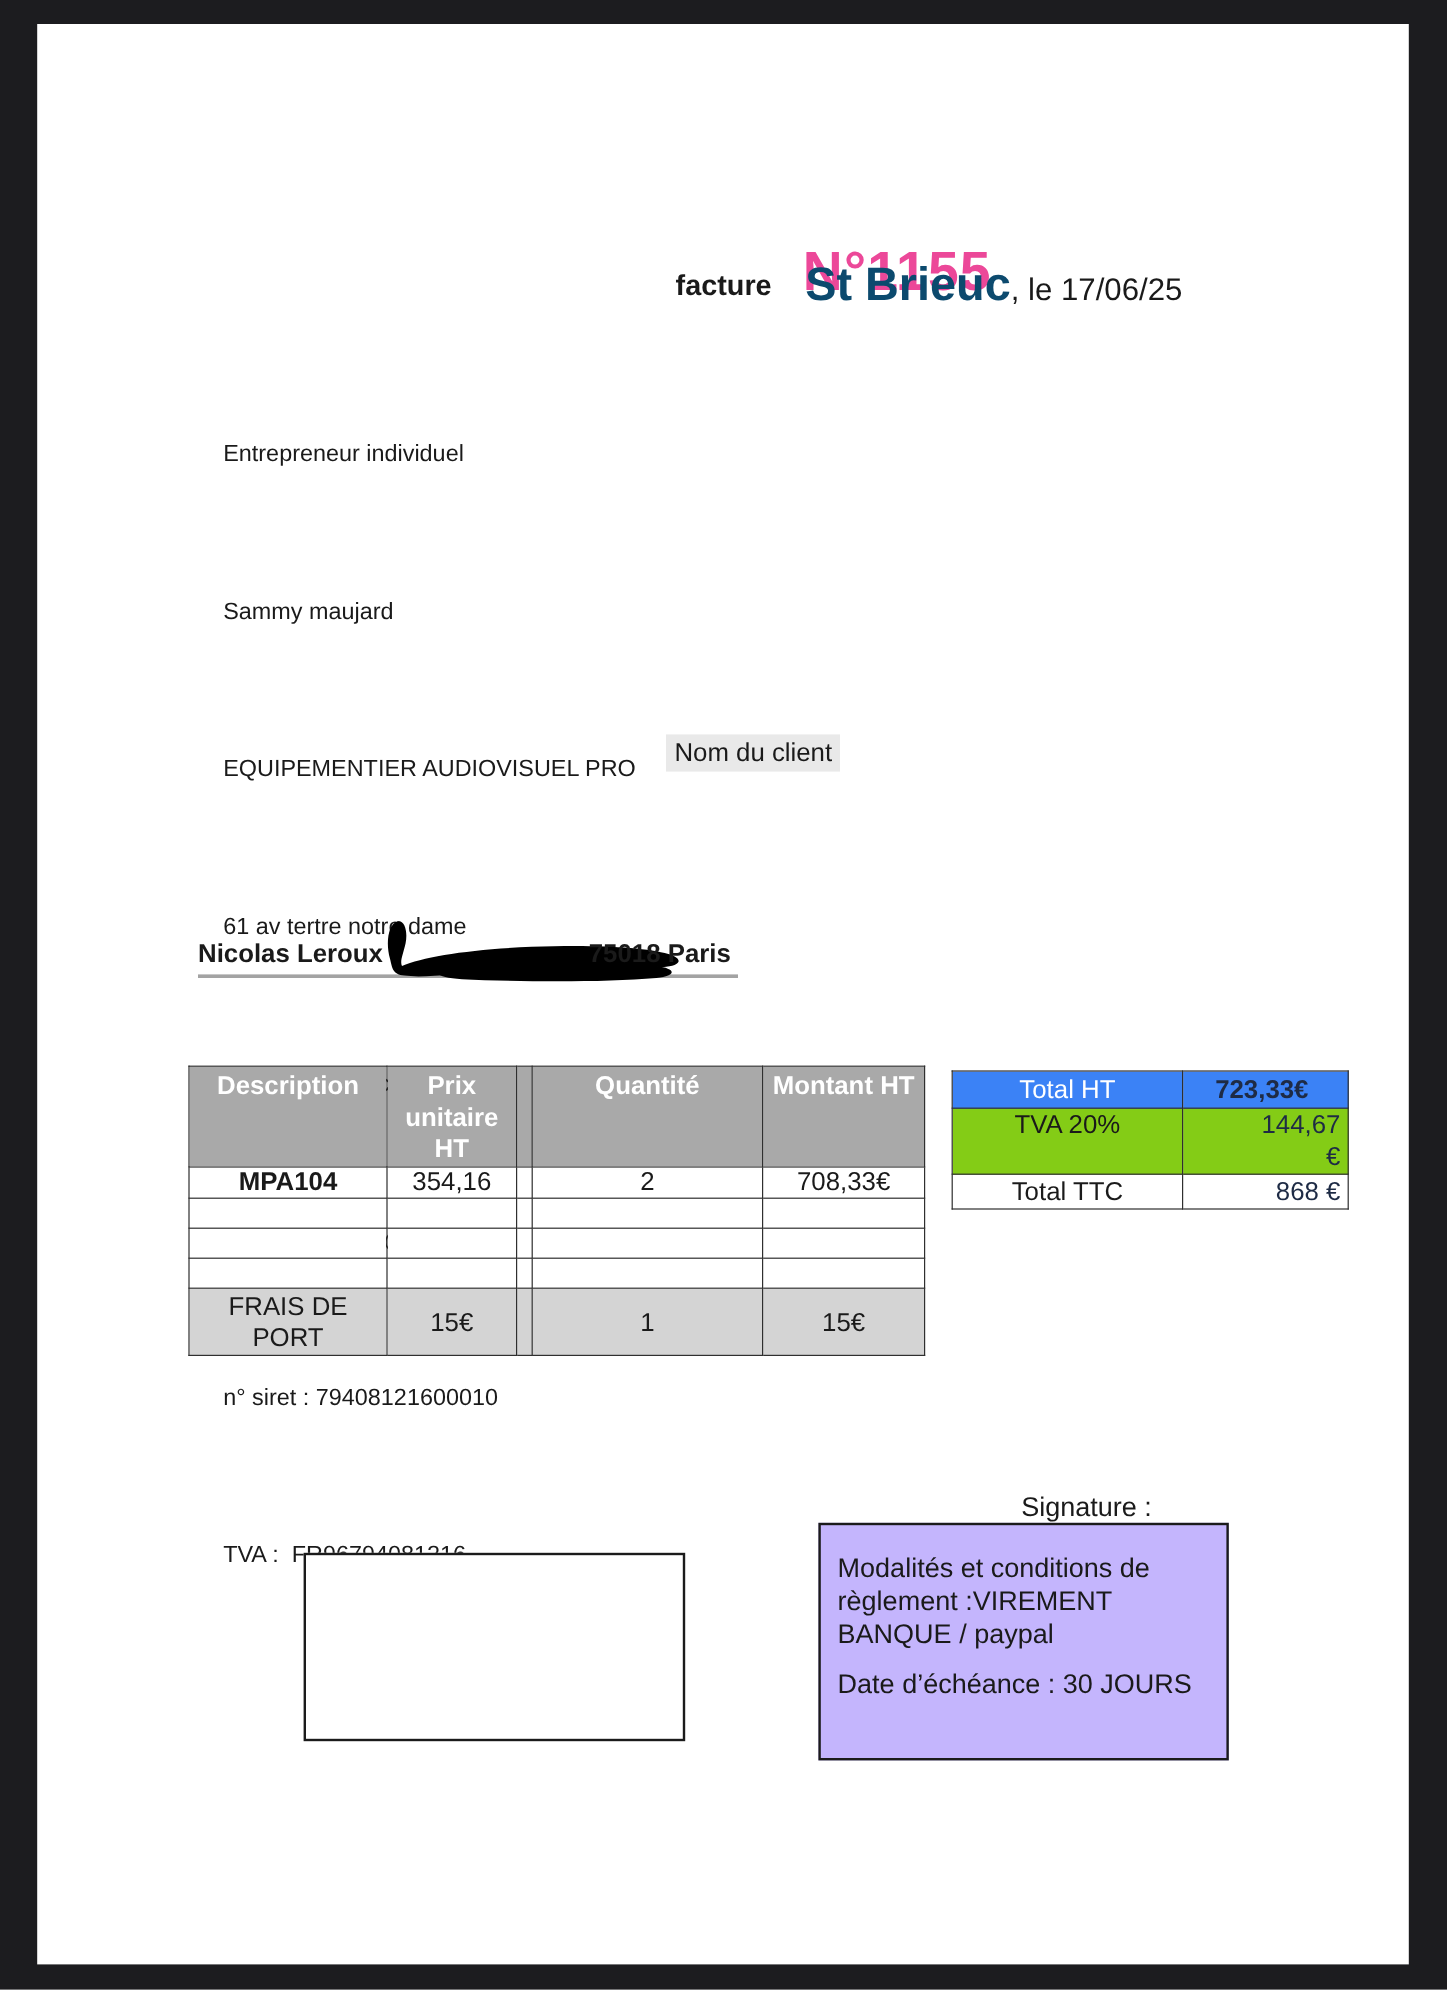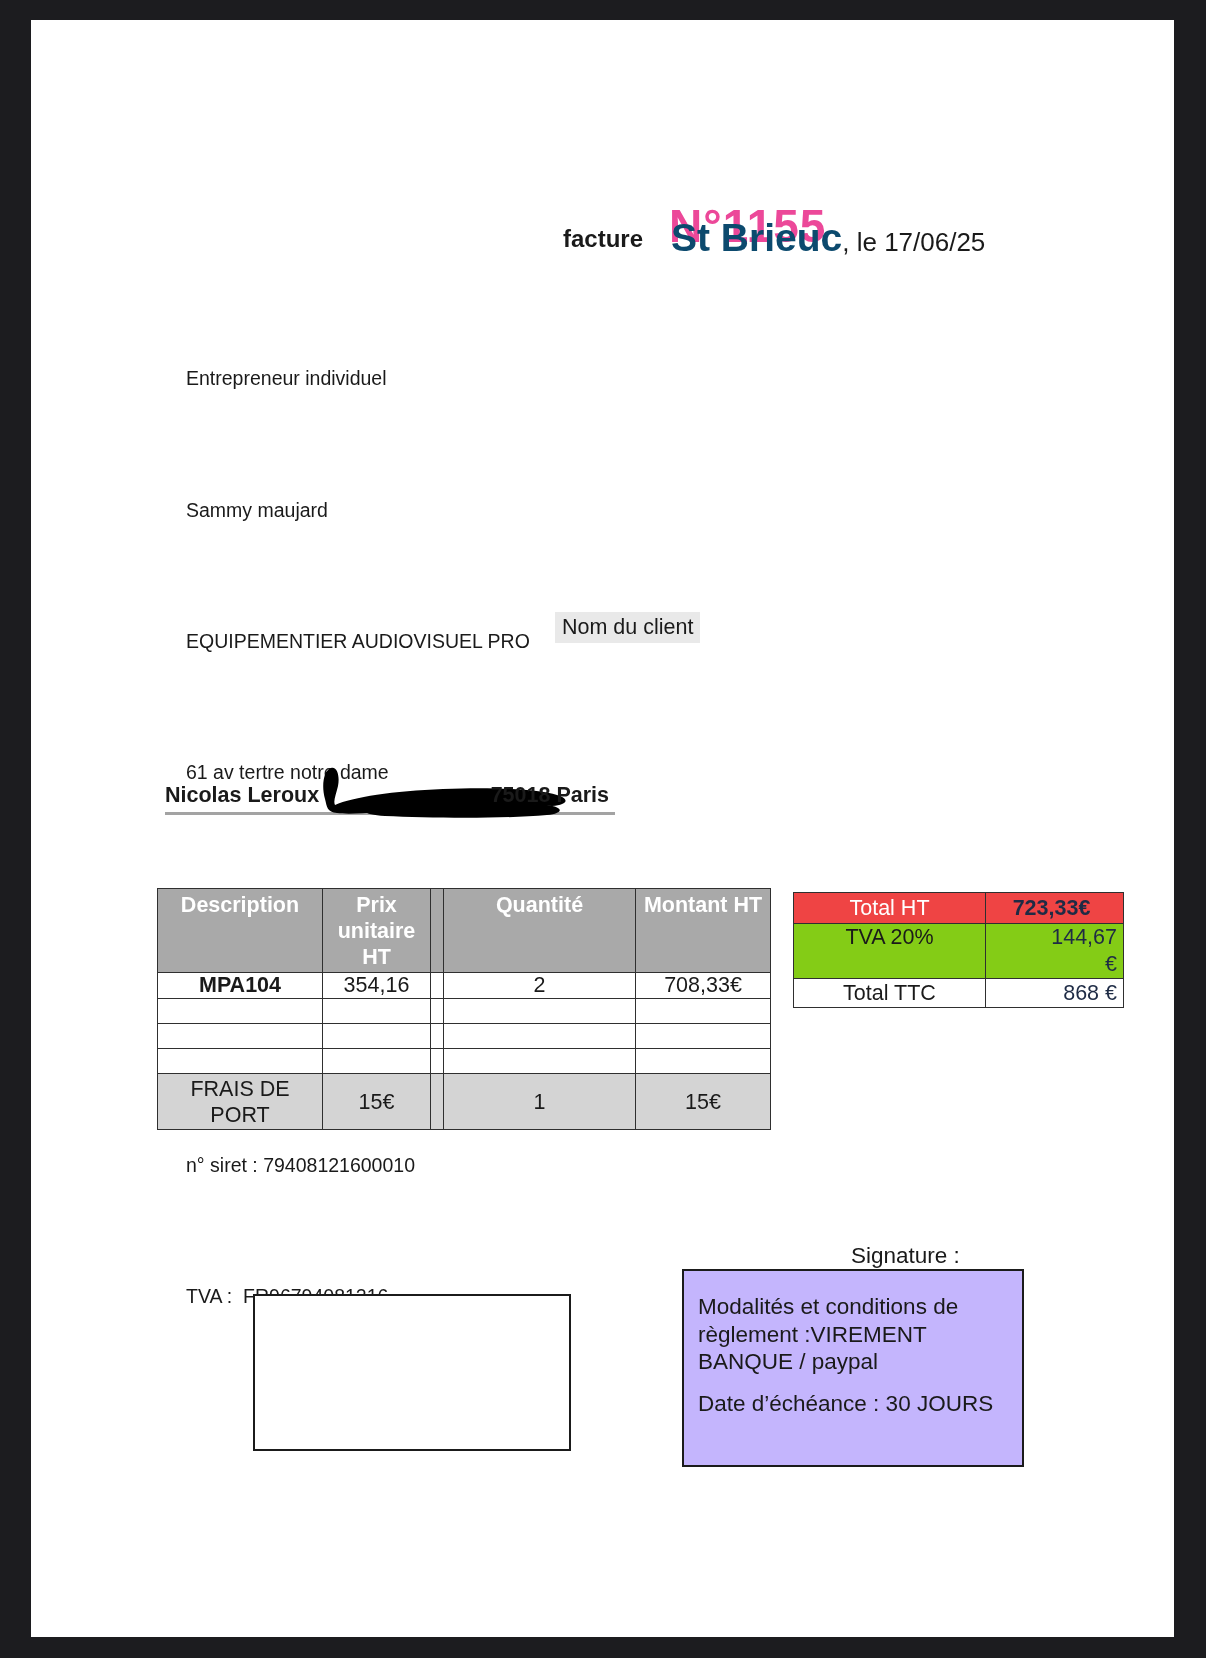"Total HT" .totals .row-ht td { background: #ef4444 -> #3b82f6 }
